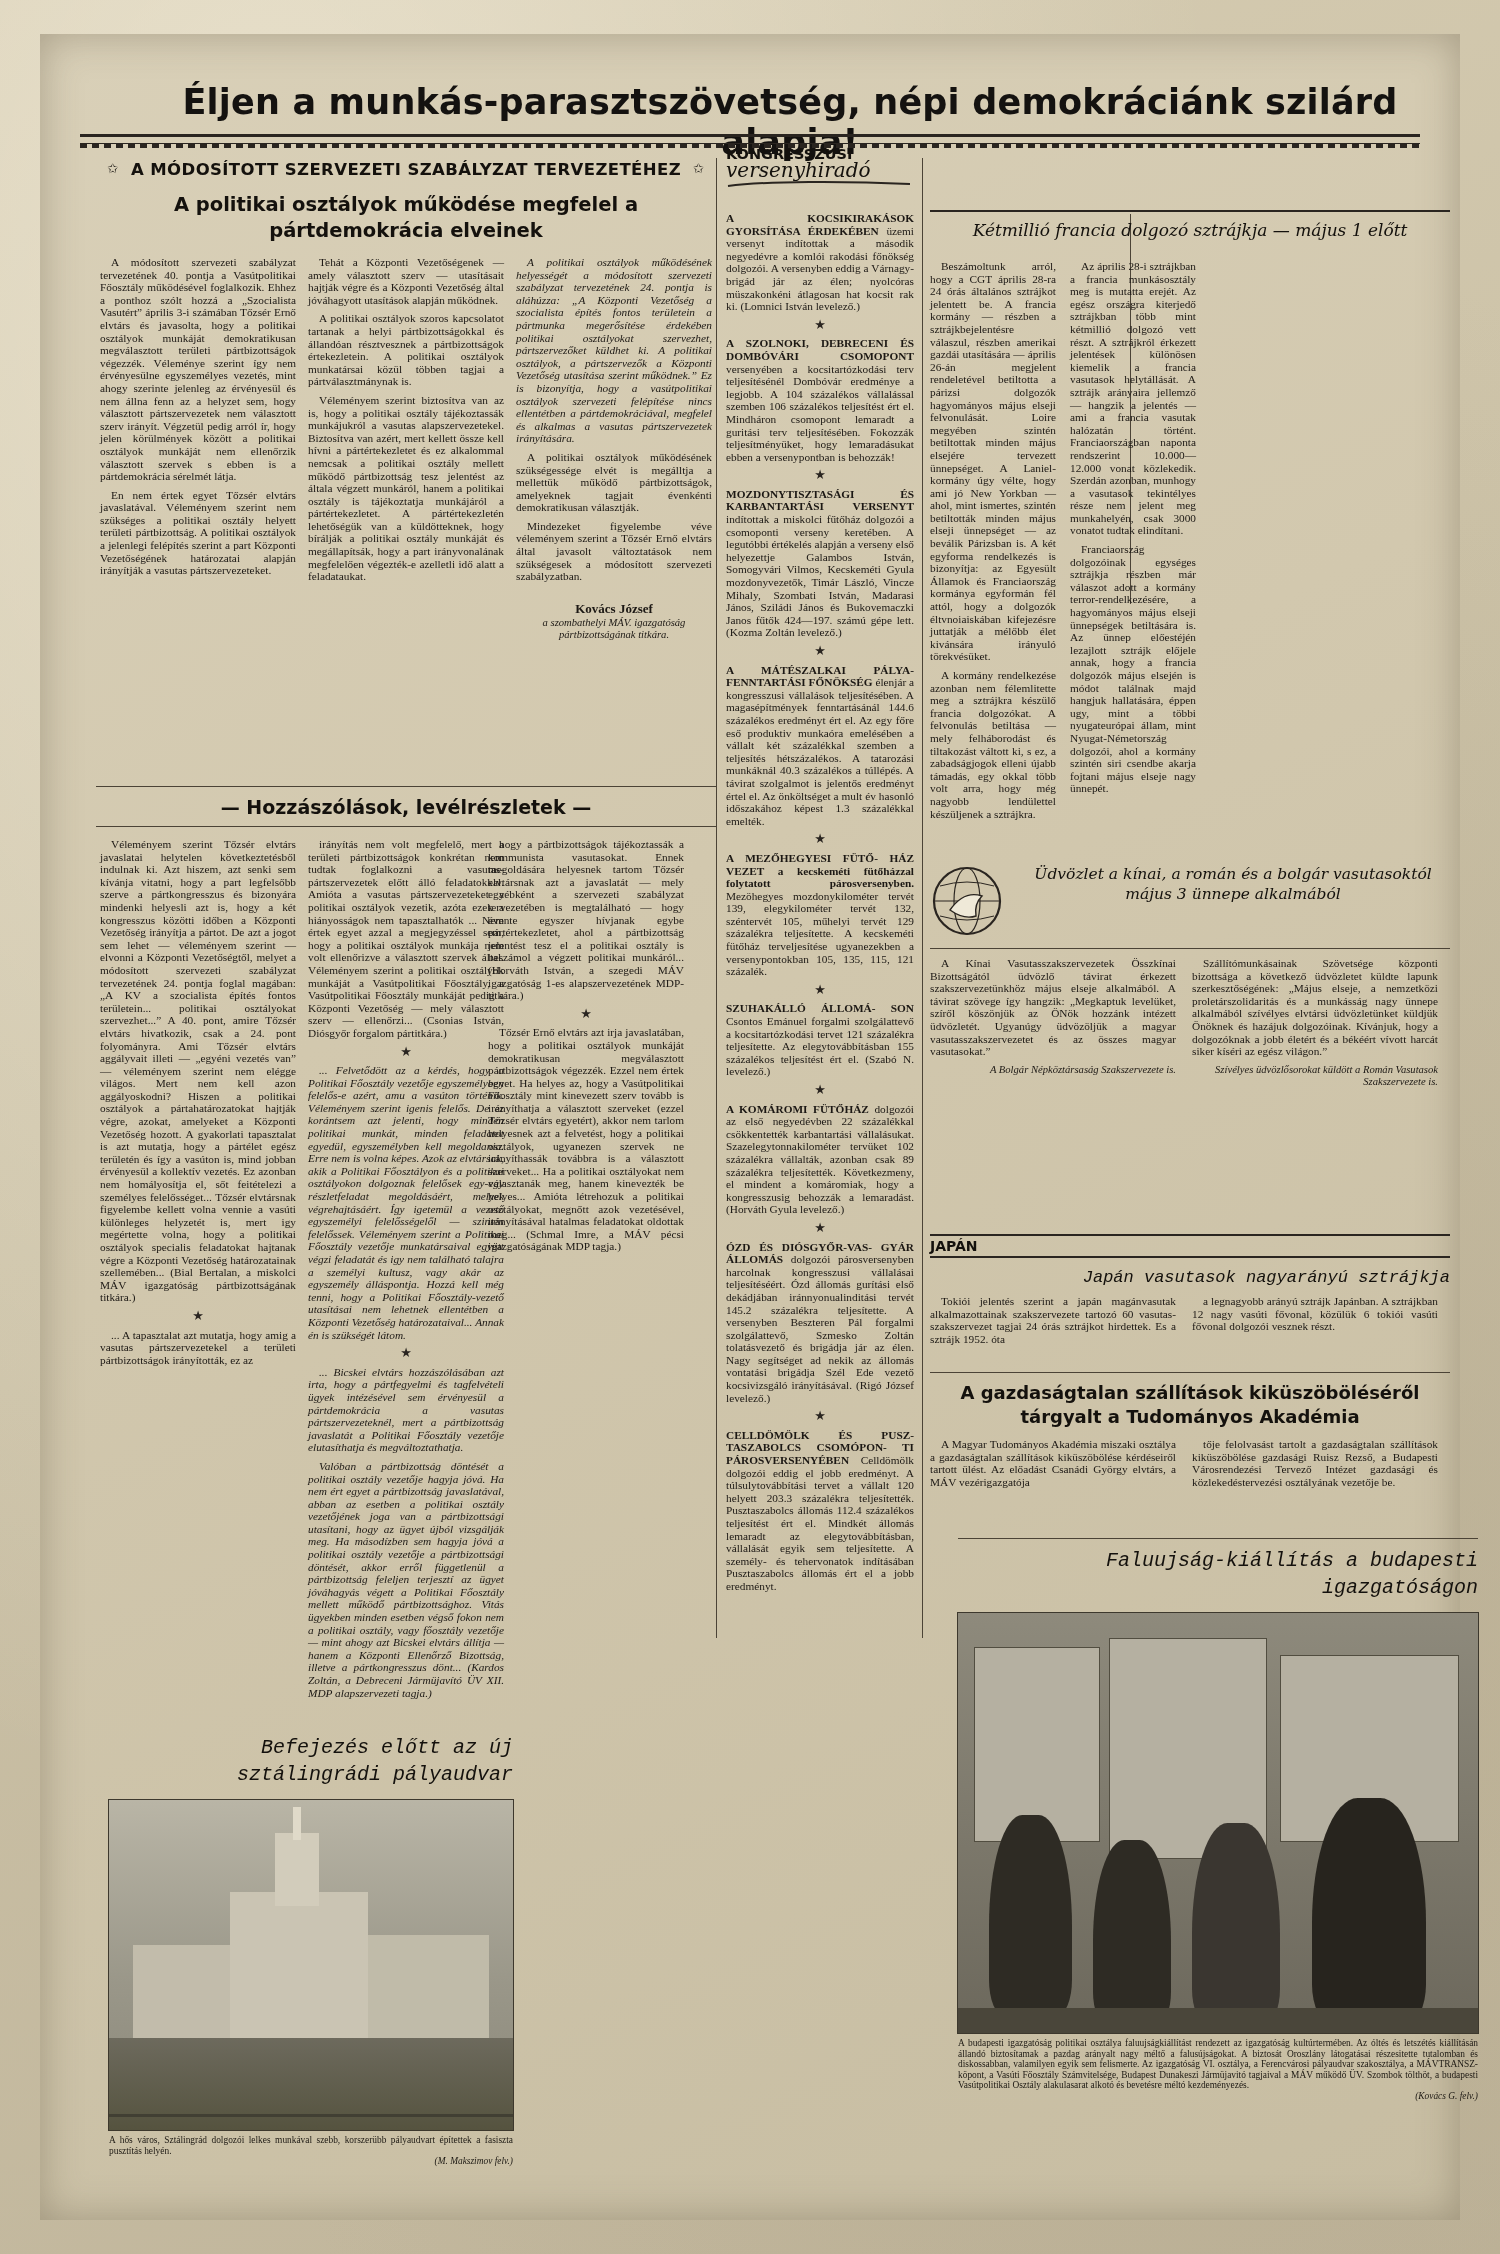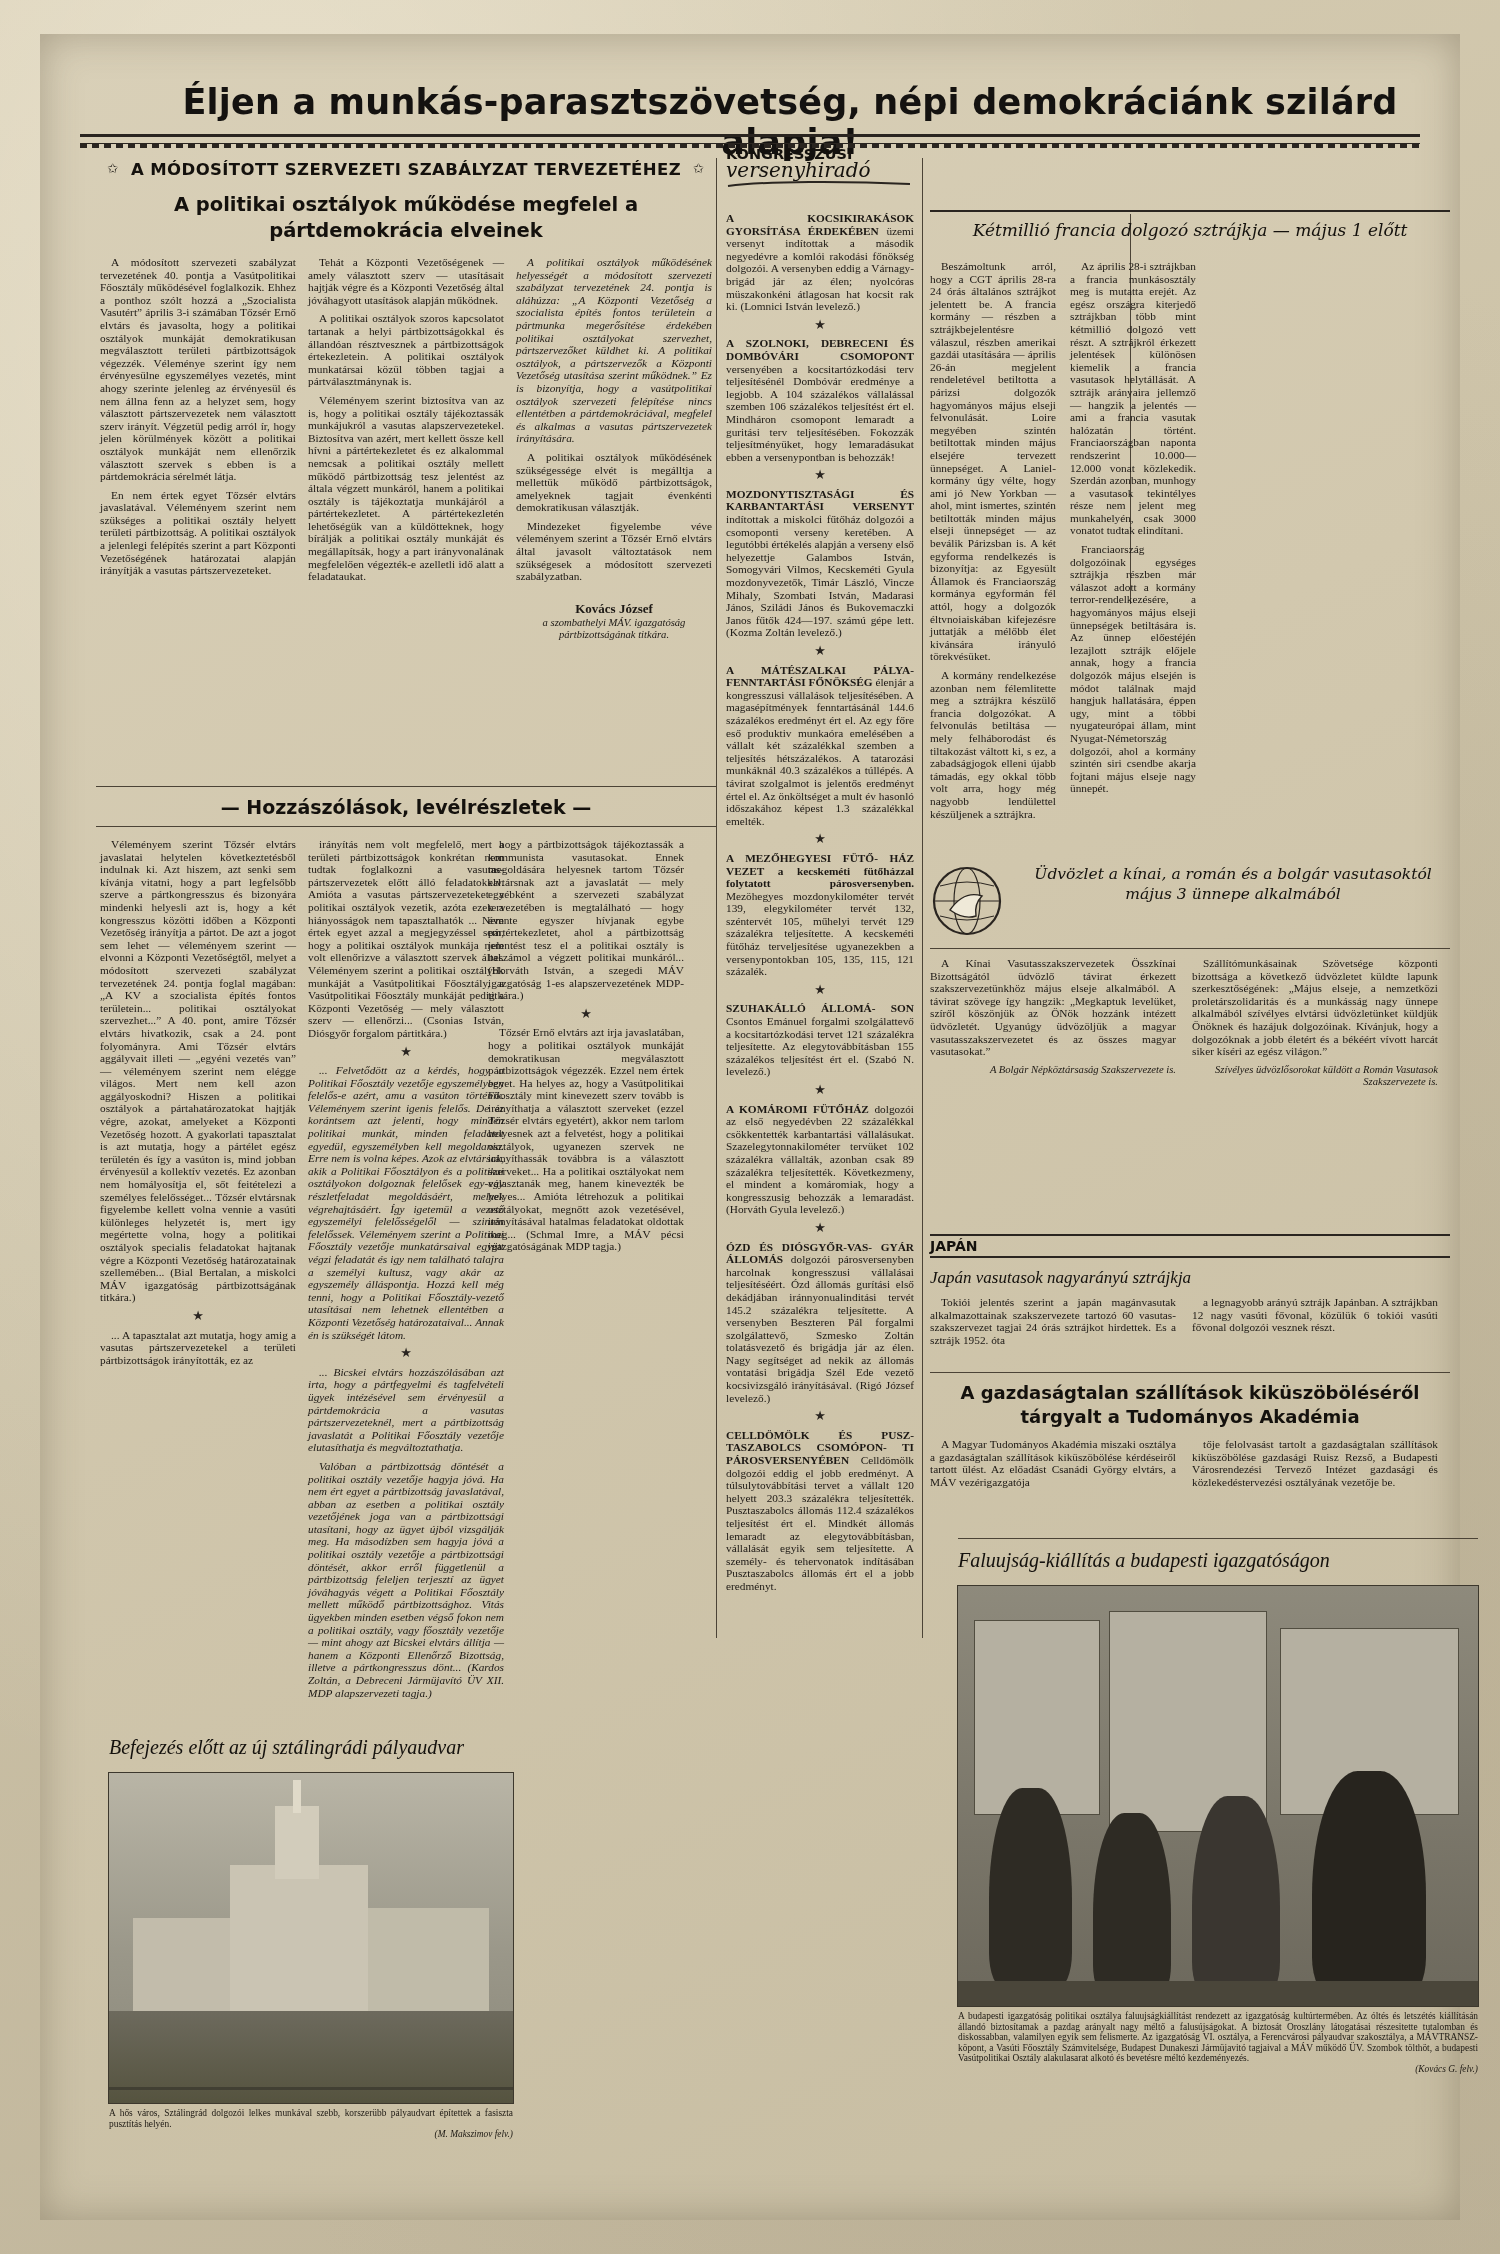"Japán vasutasok nagyarányú sztrájkja" .ctr-it { font-family: Liberation Serif, serif -> Liberation Mono, monospace; text-align: left -> right }
